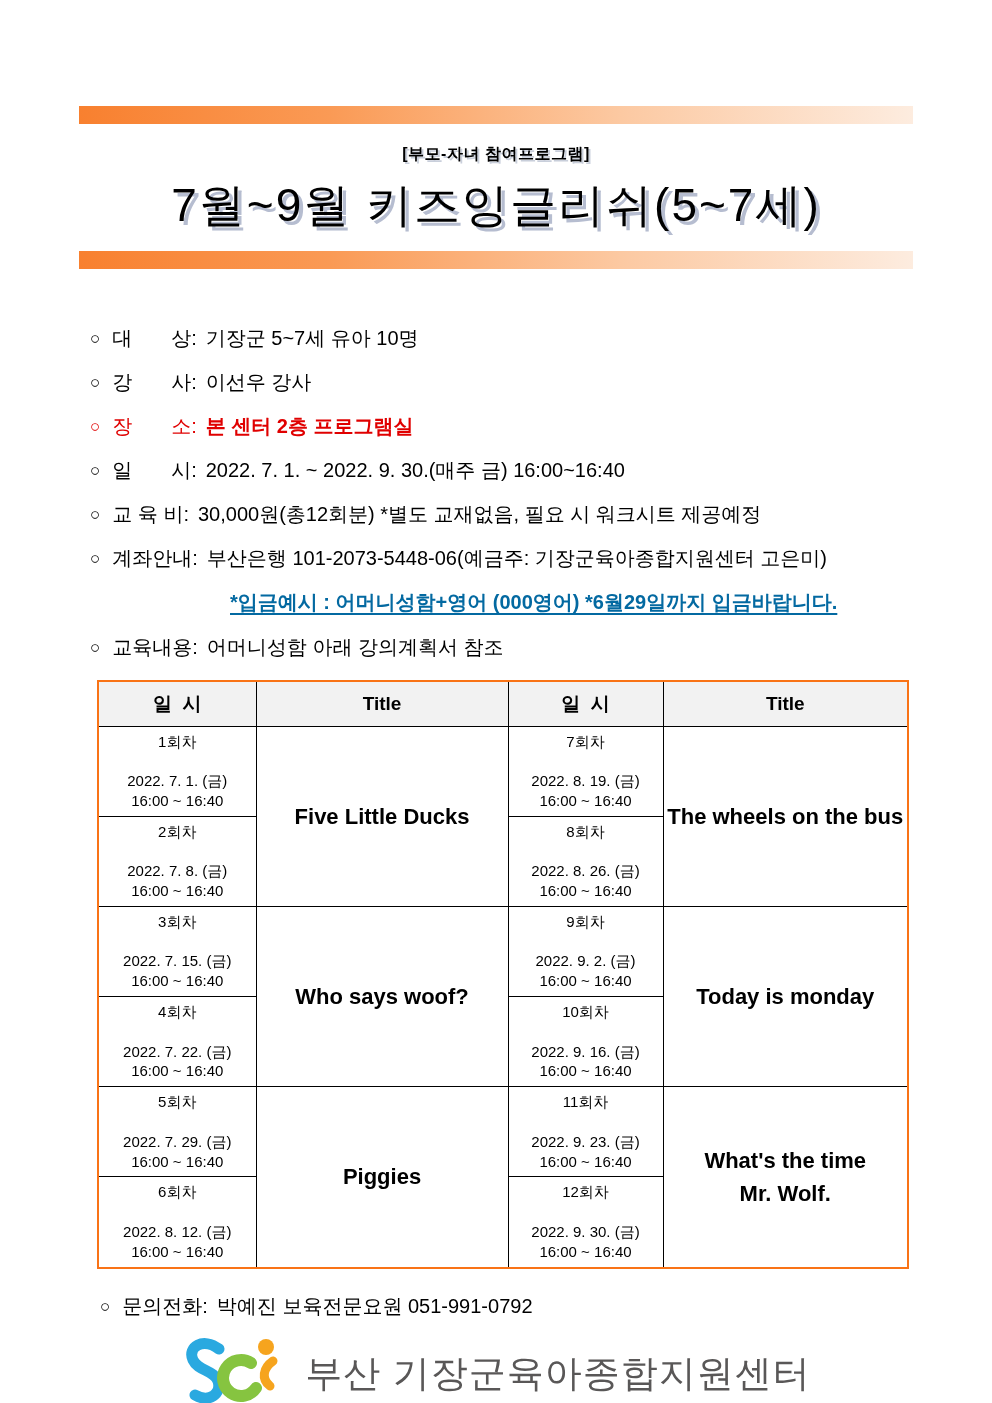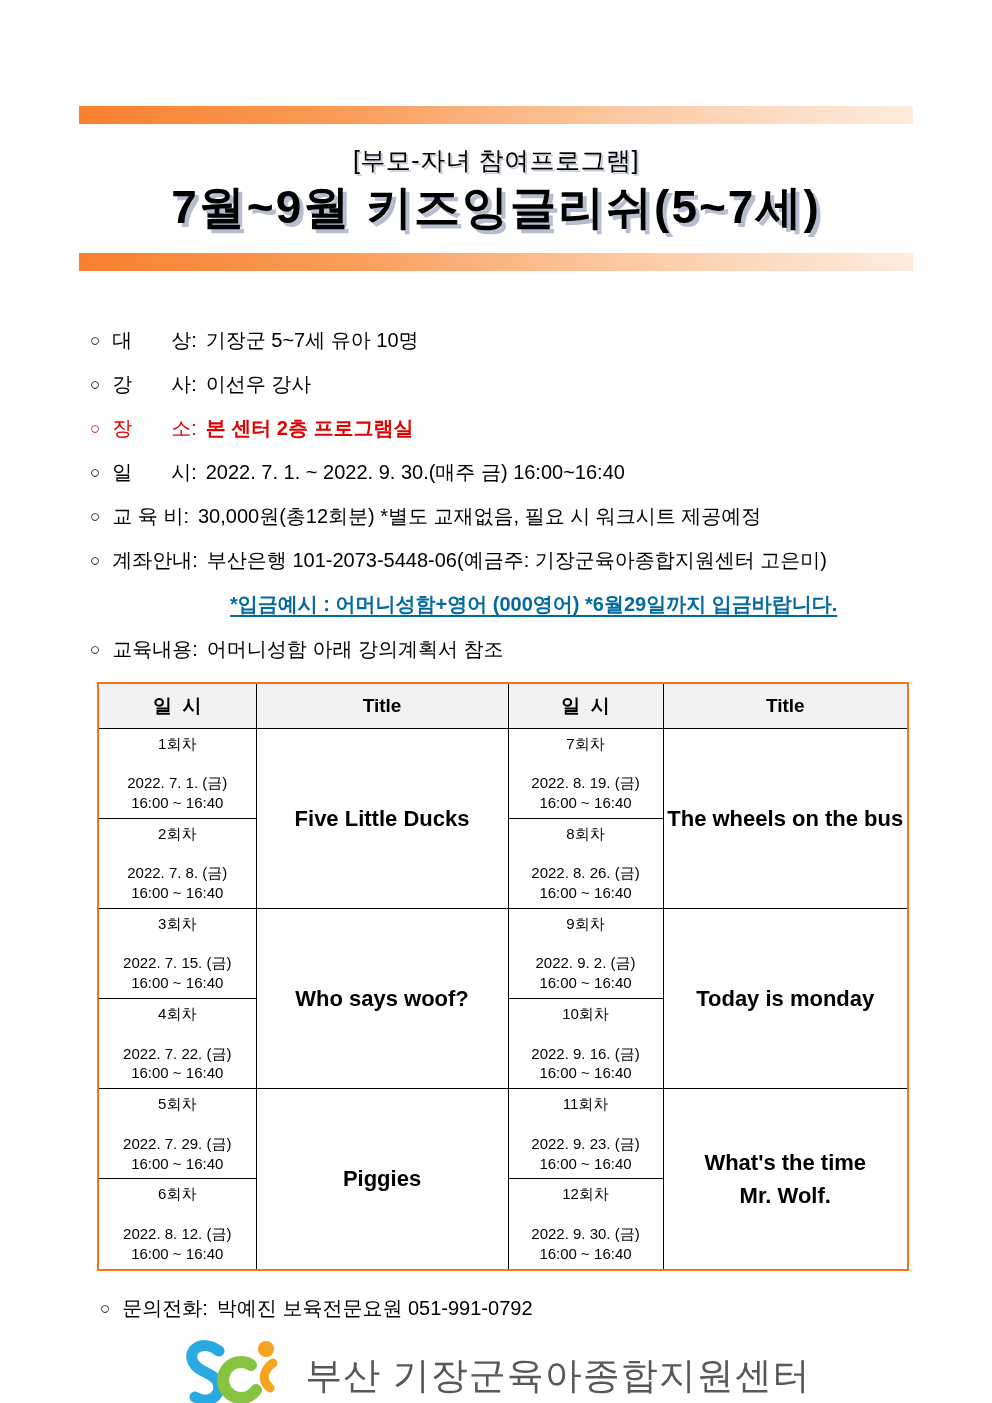"[부모-자녀 참여프로그램]" .subtitle { font-size: 25px -> 16px; font-weight: normal -> bold }
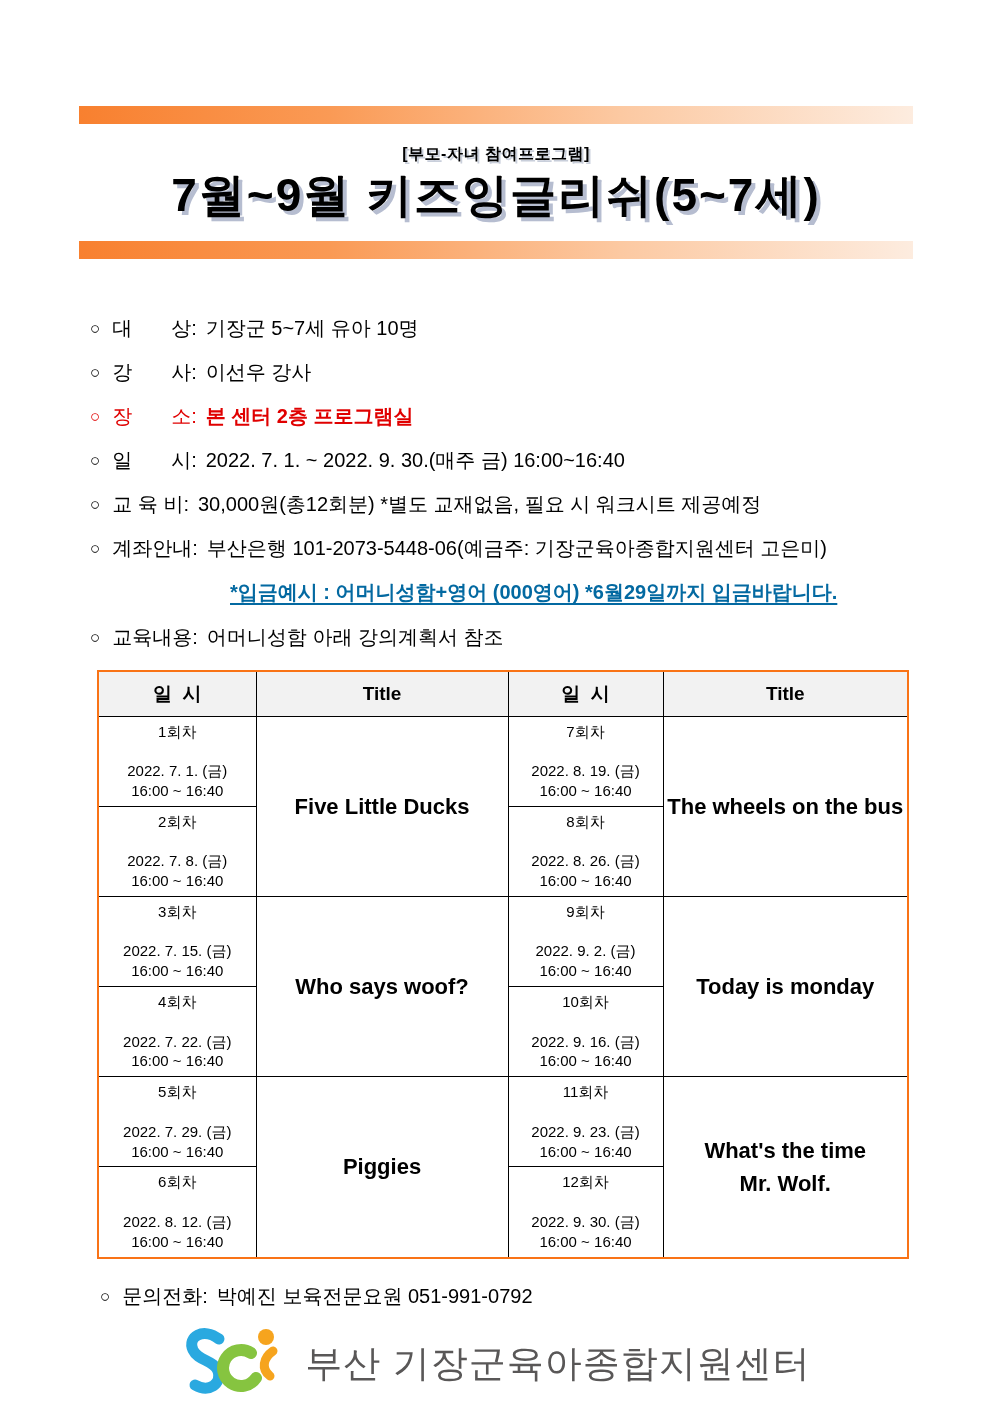"7월~9월 키즈잉글리쉬(5~7세)" .main-title { font-weight: 700 -> 400; margin-top: none -> 10px }
